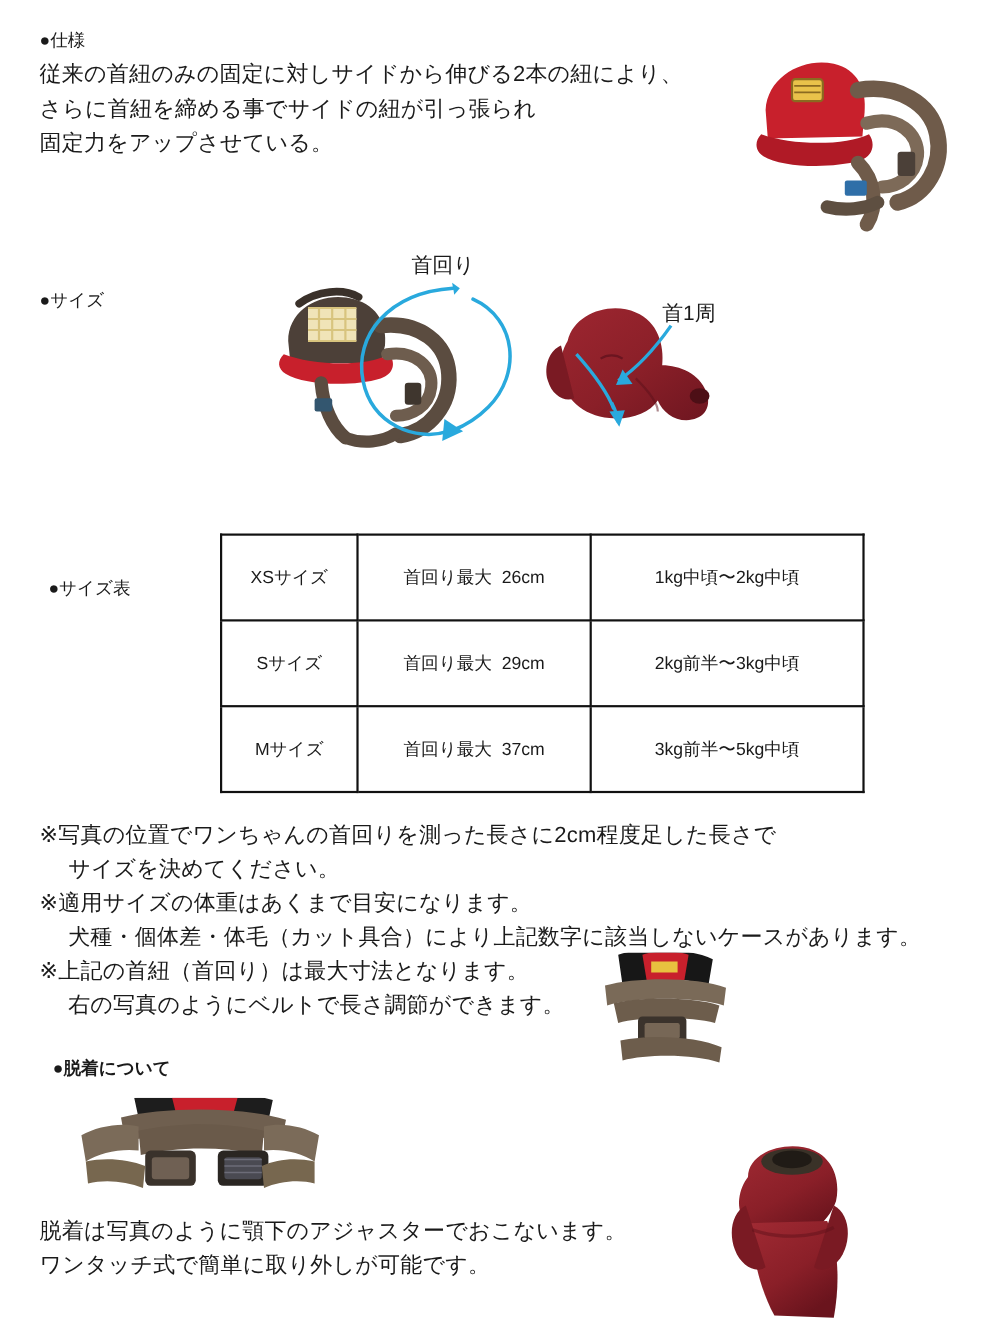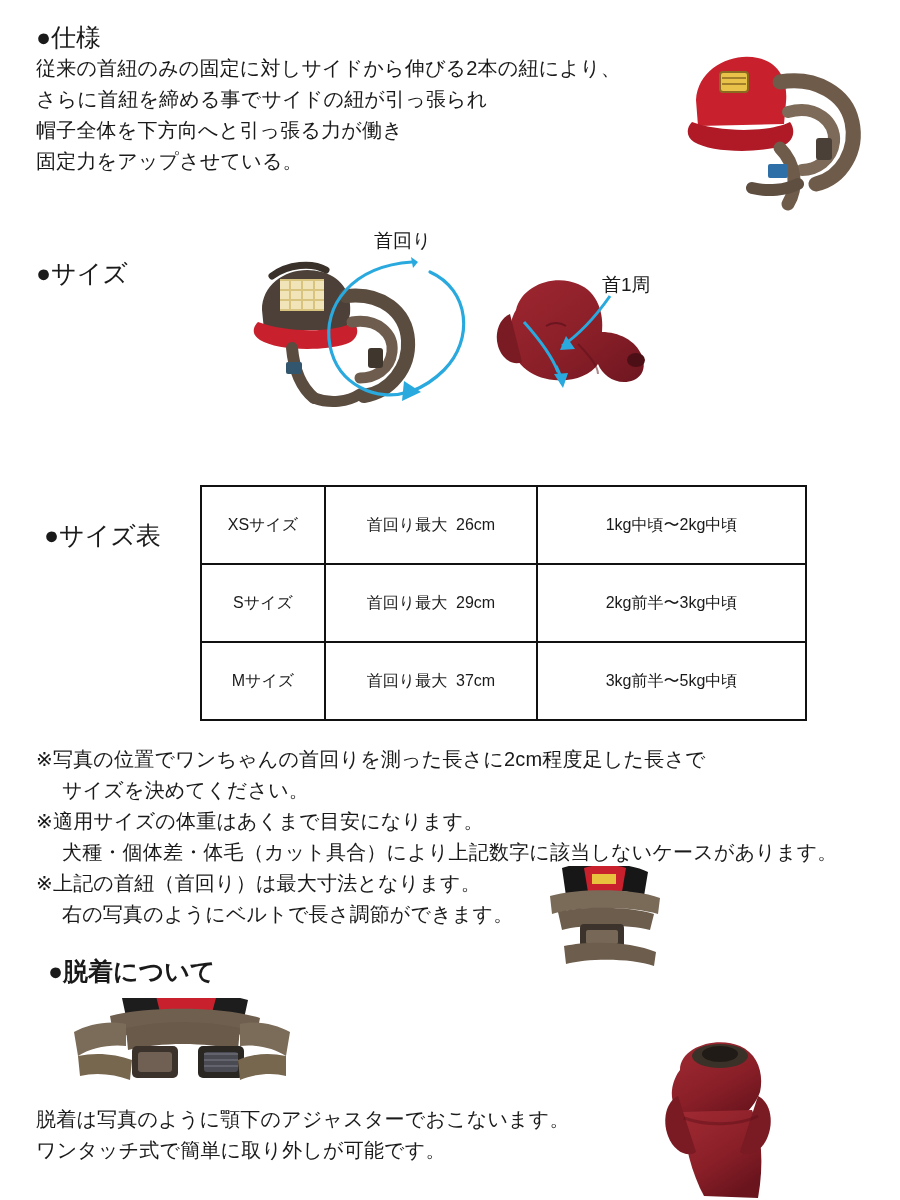"●仕様" .heading { font-size: 25px -> 16px }
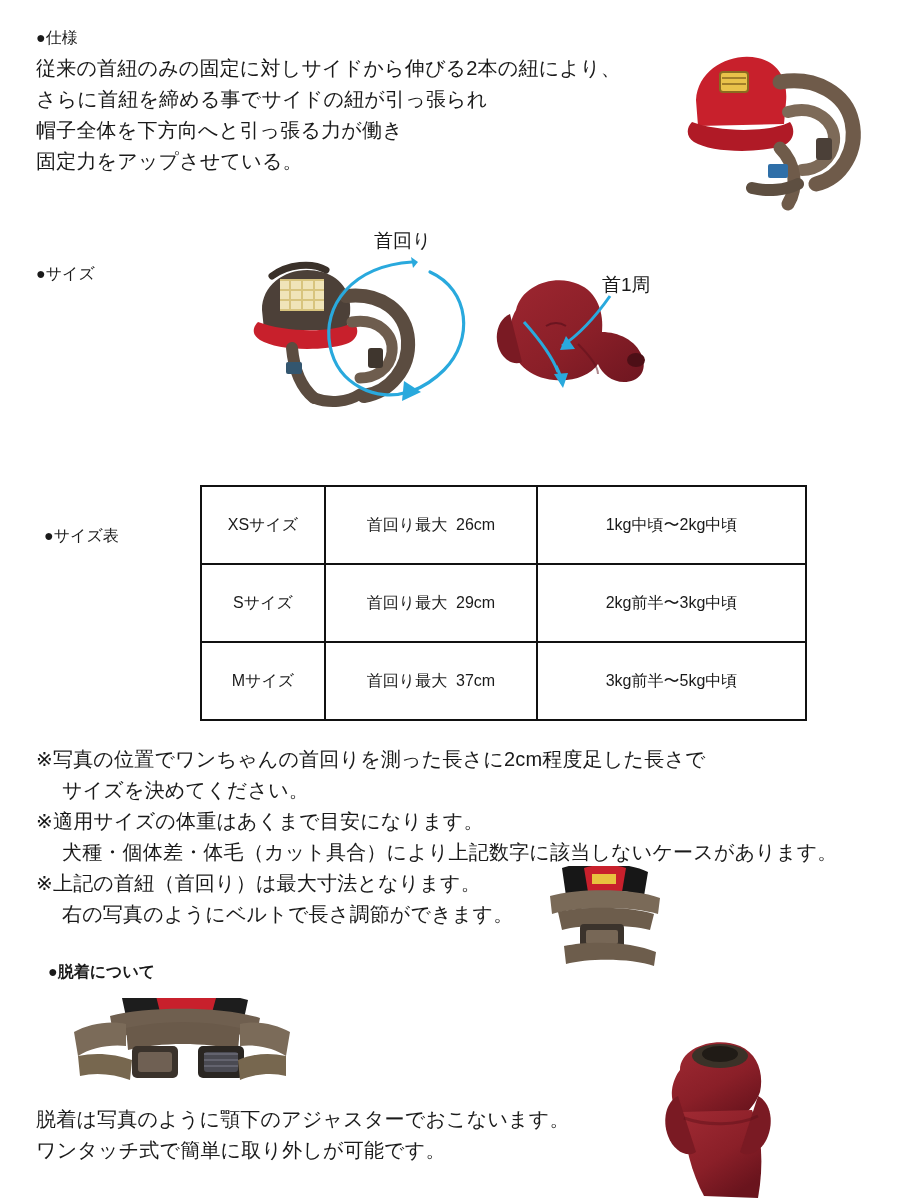"帽子全体を下方向へと引っ張る力が働き" div.line { html: <div>帽子全体を下方向へと引っ張る力が働き</div> -> none }
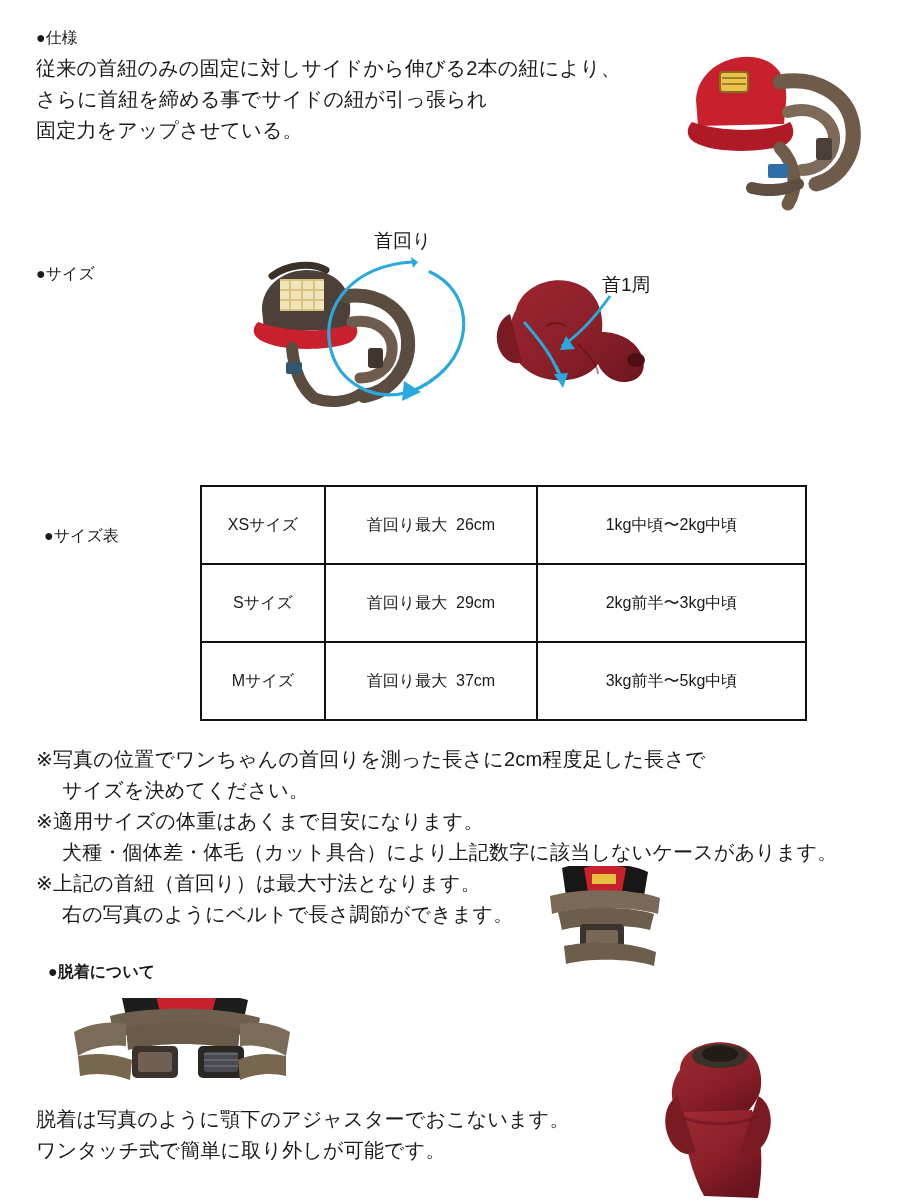"1kg中頃〜2kg中頃" #size-table td.c2 { width: 269px -> 248px }
